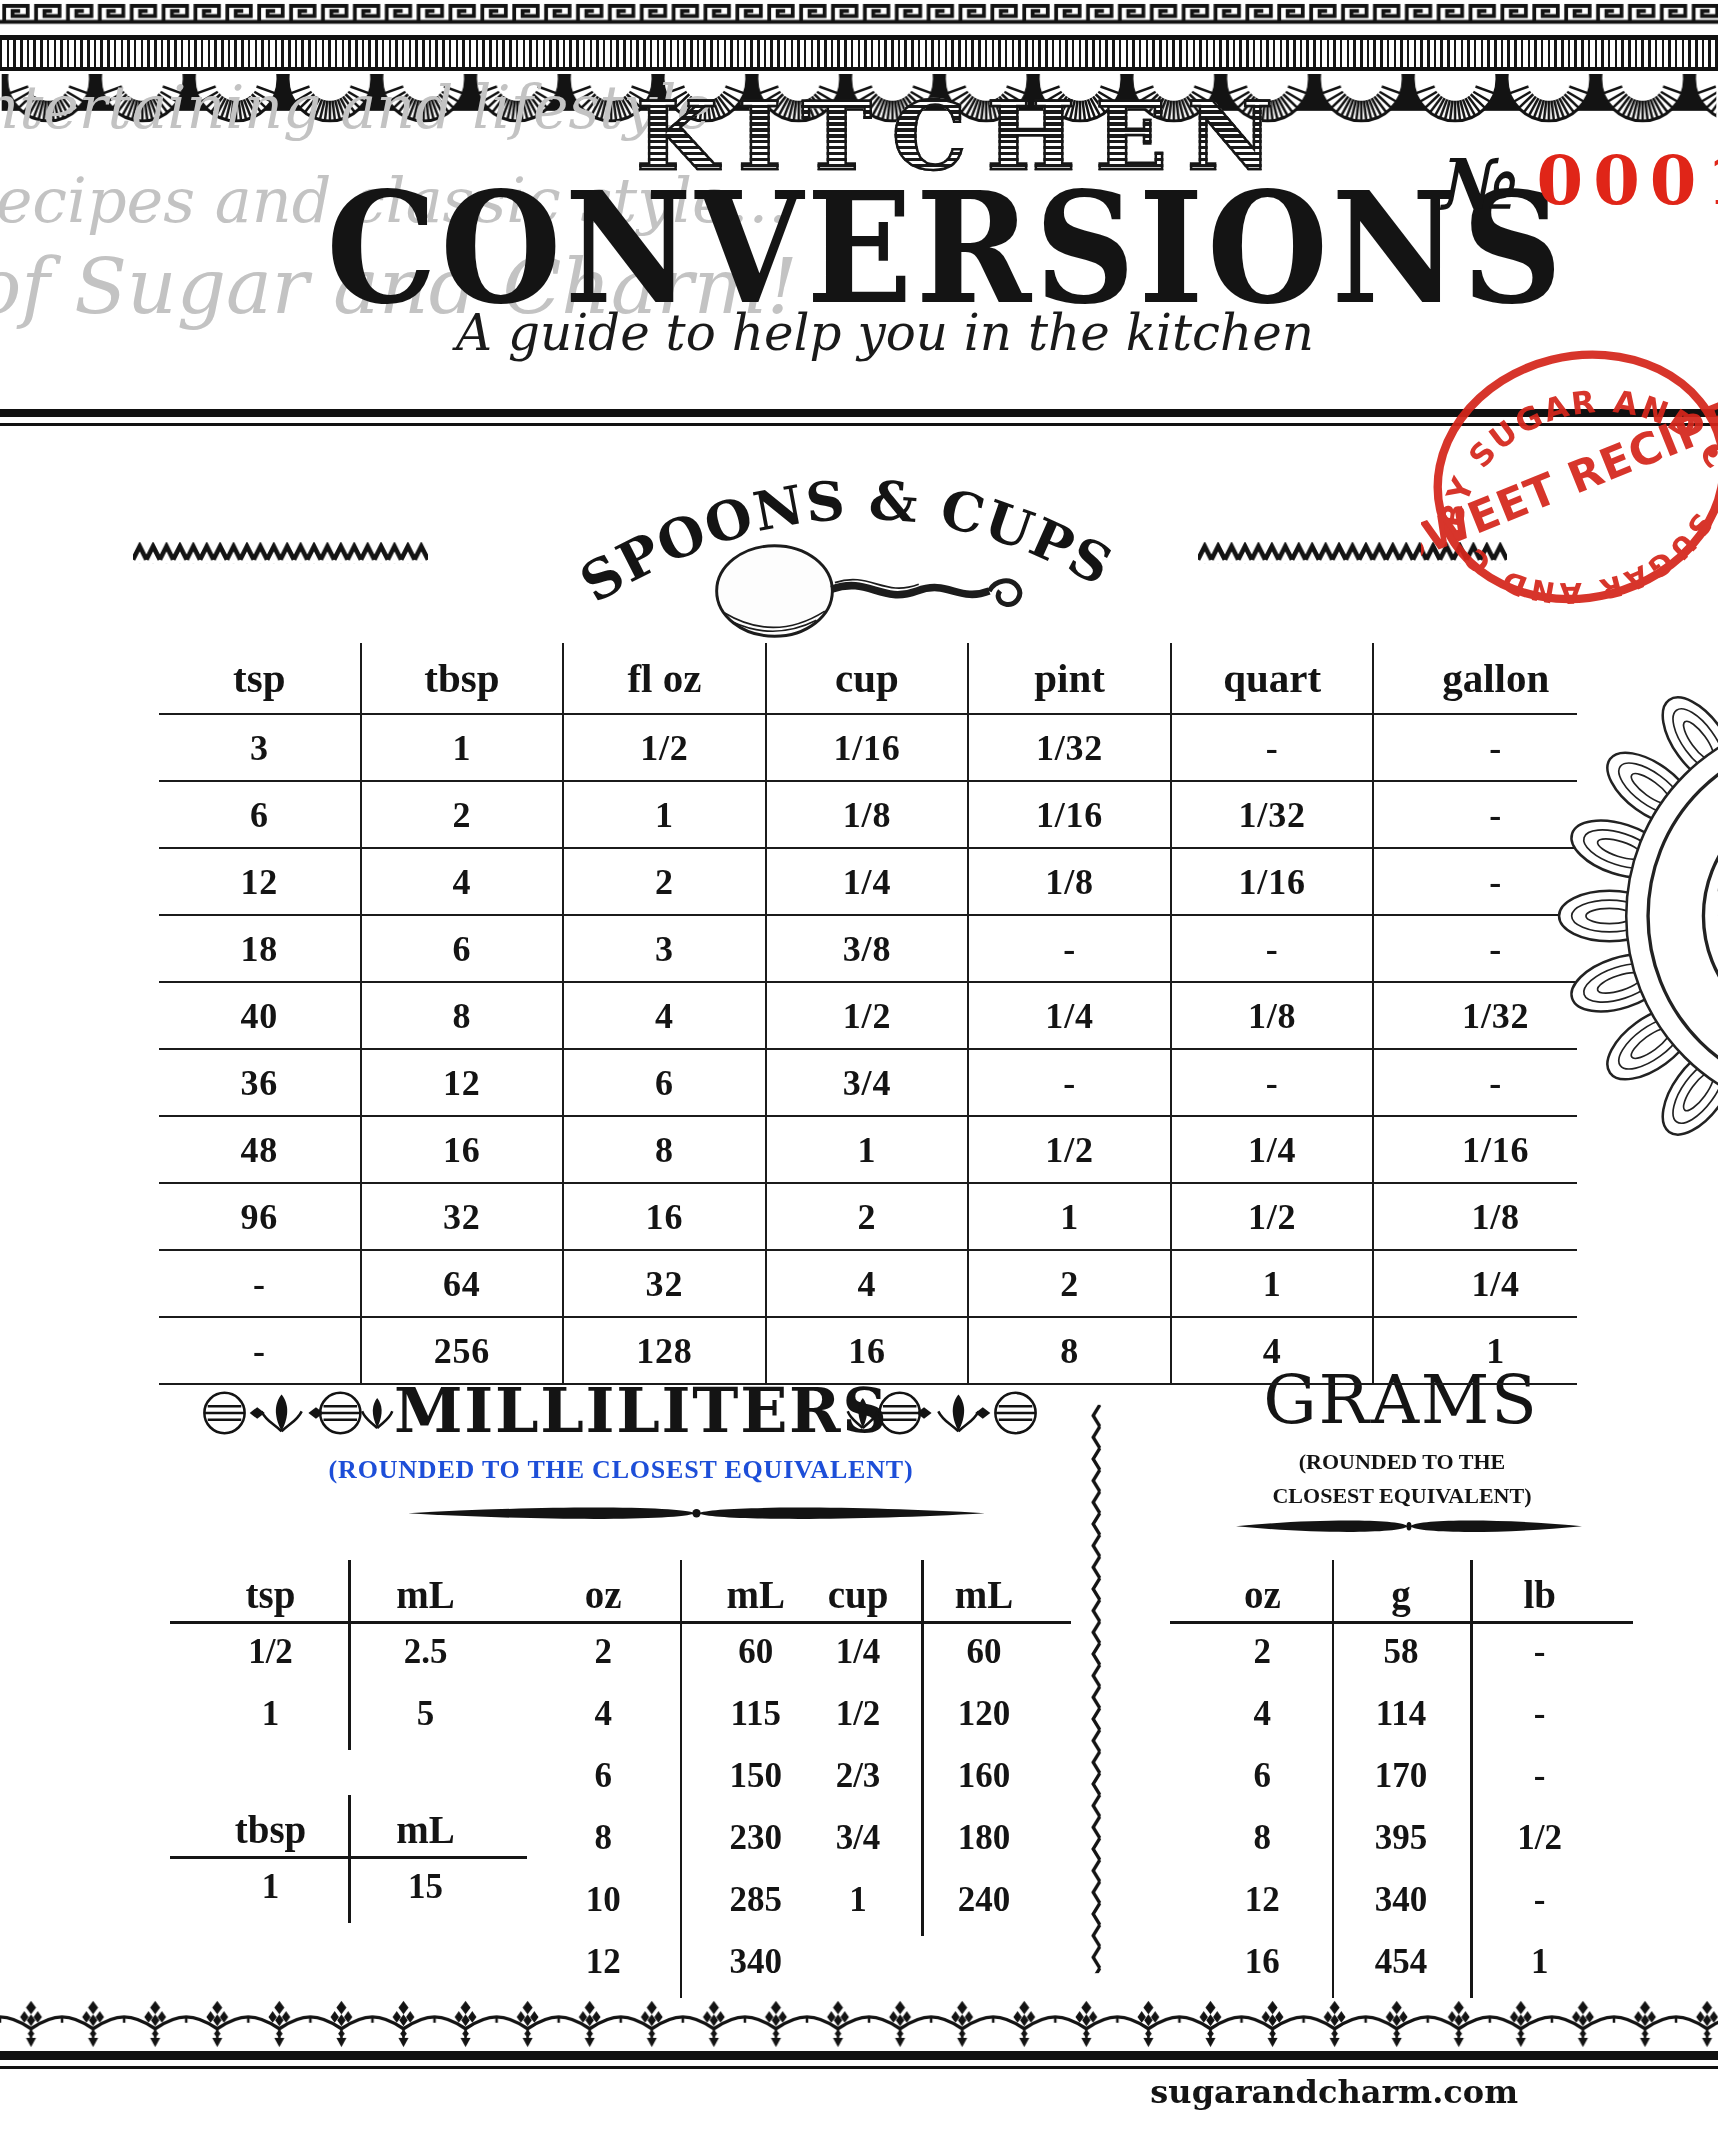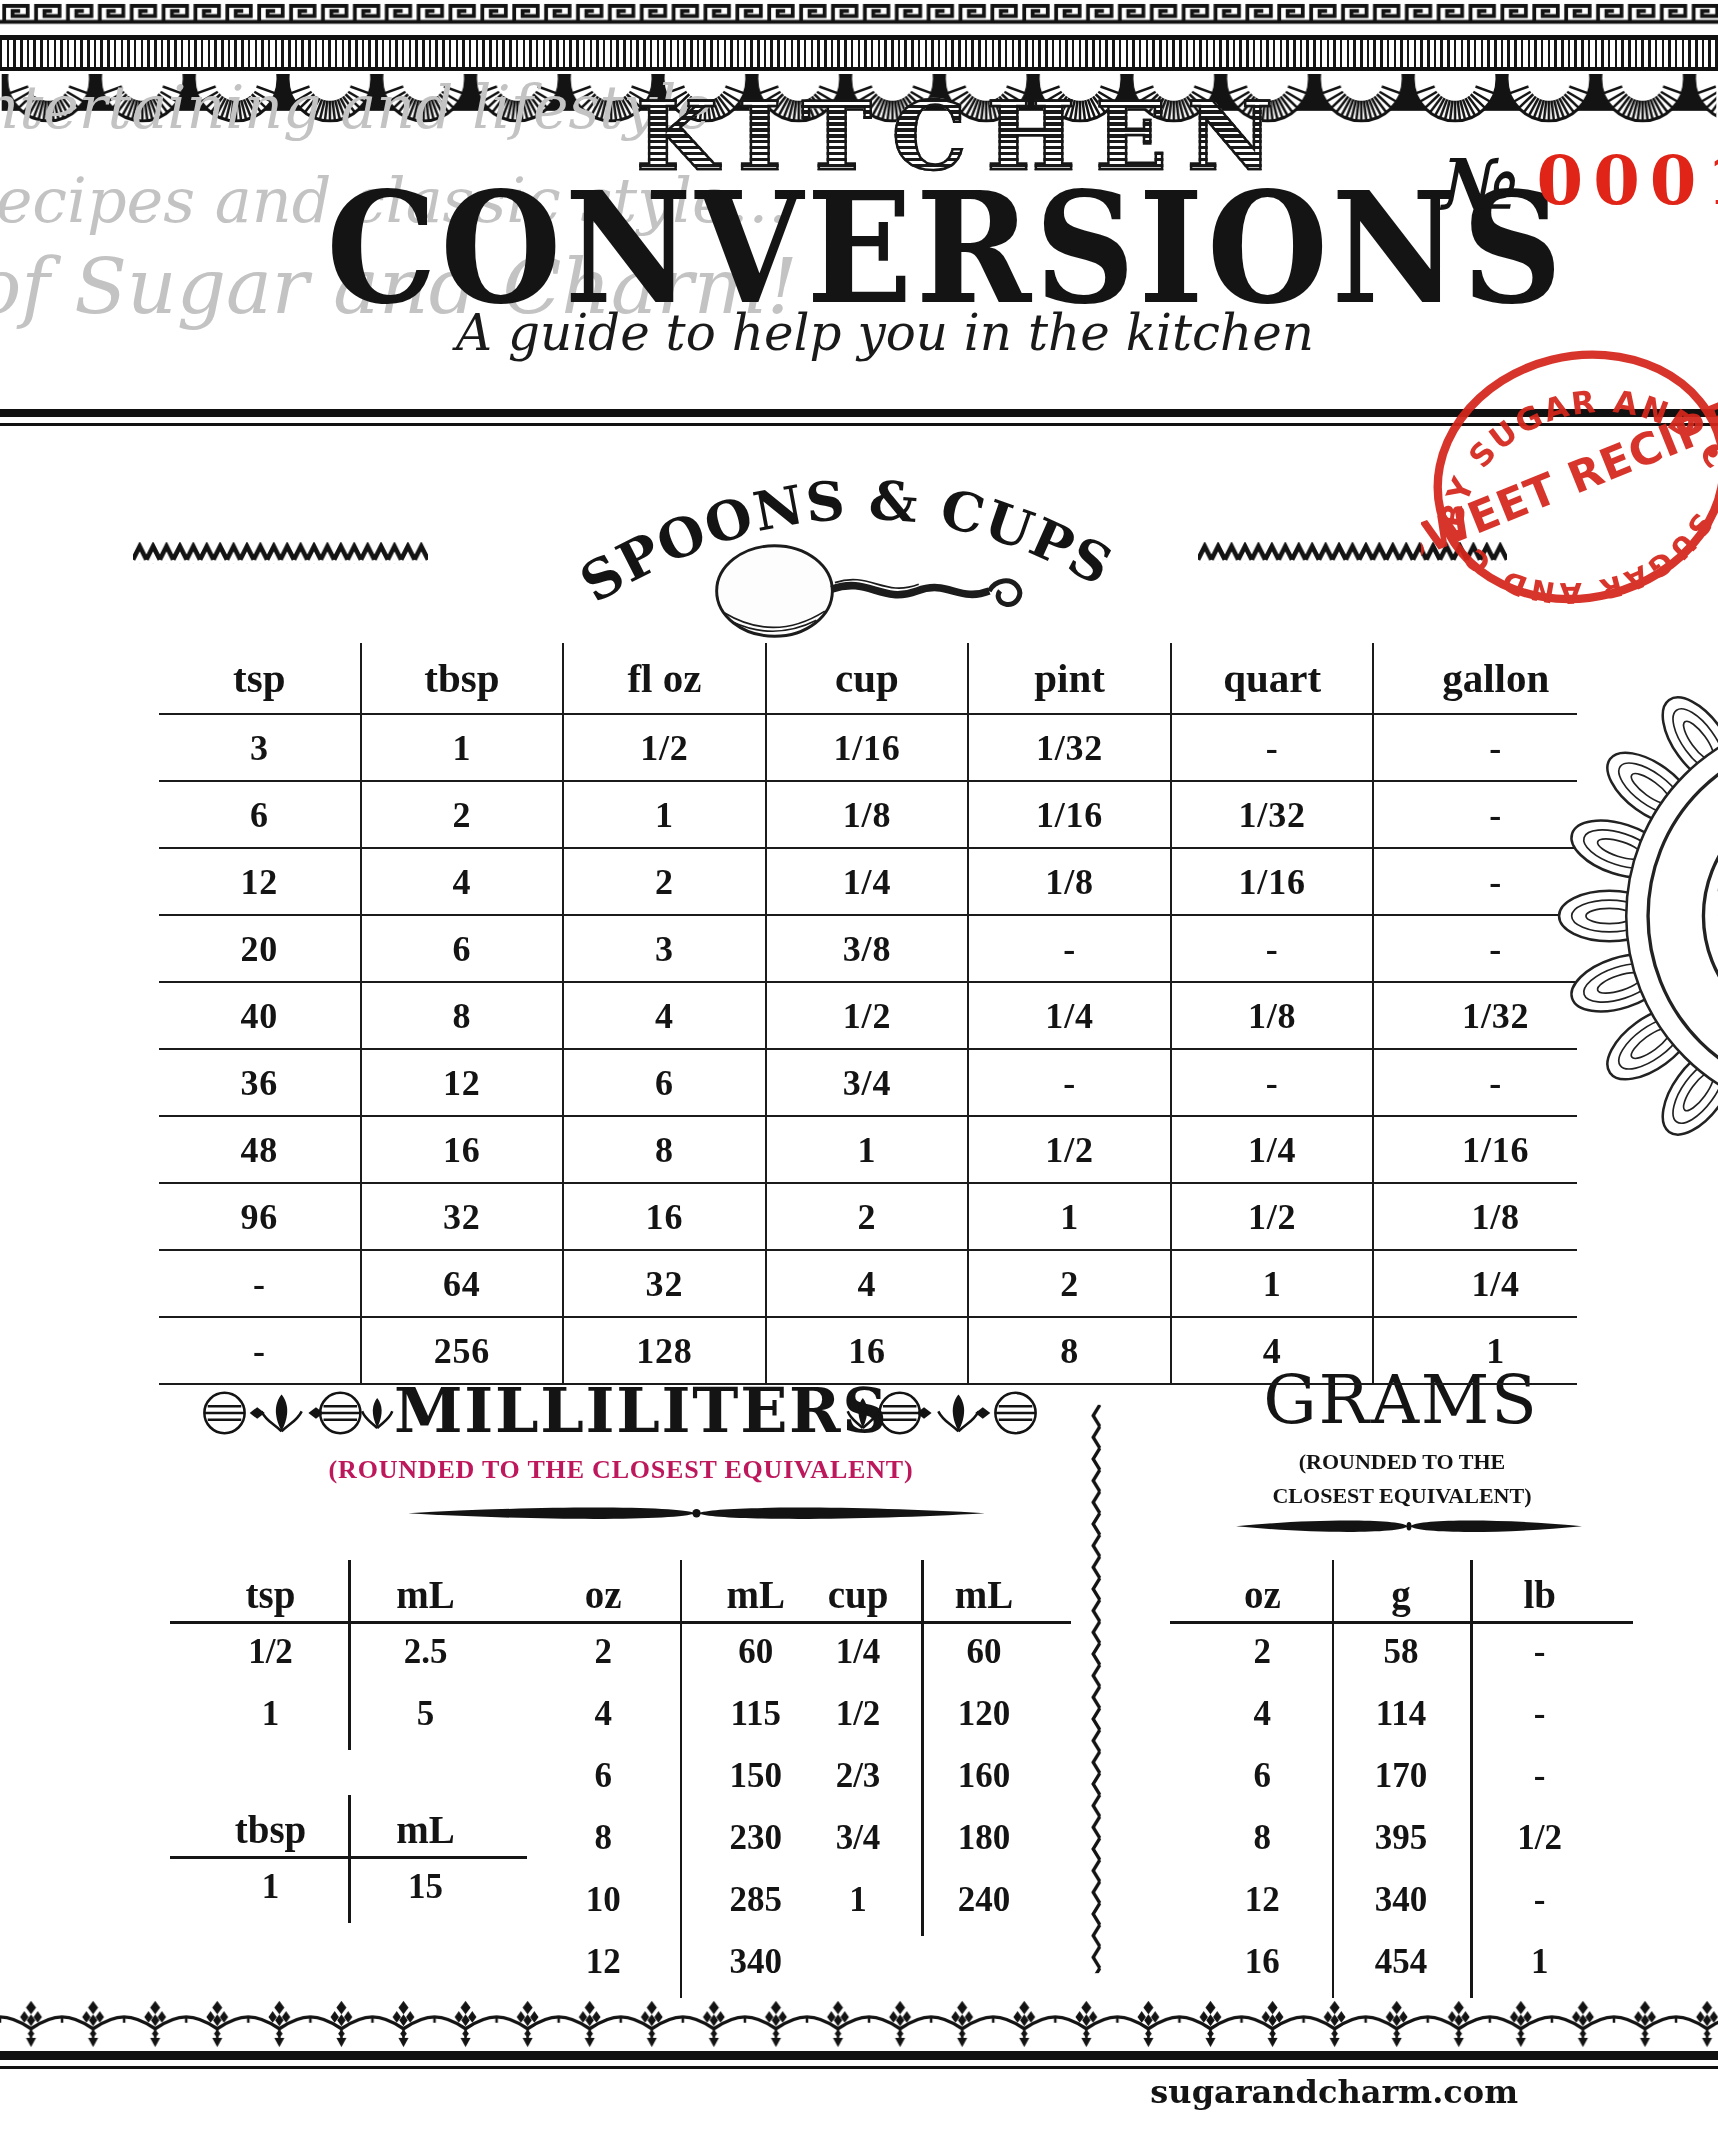"20" div.btc { text: 20 -> 18 }
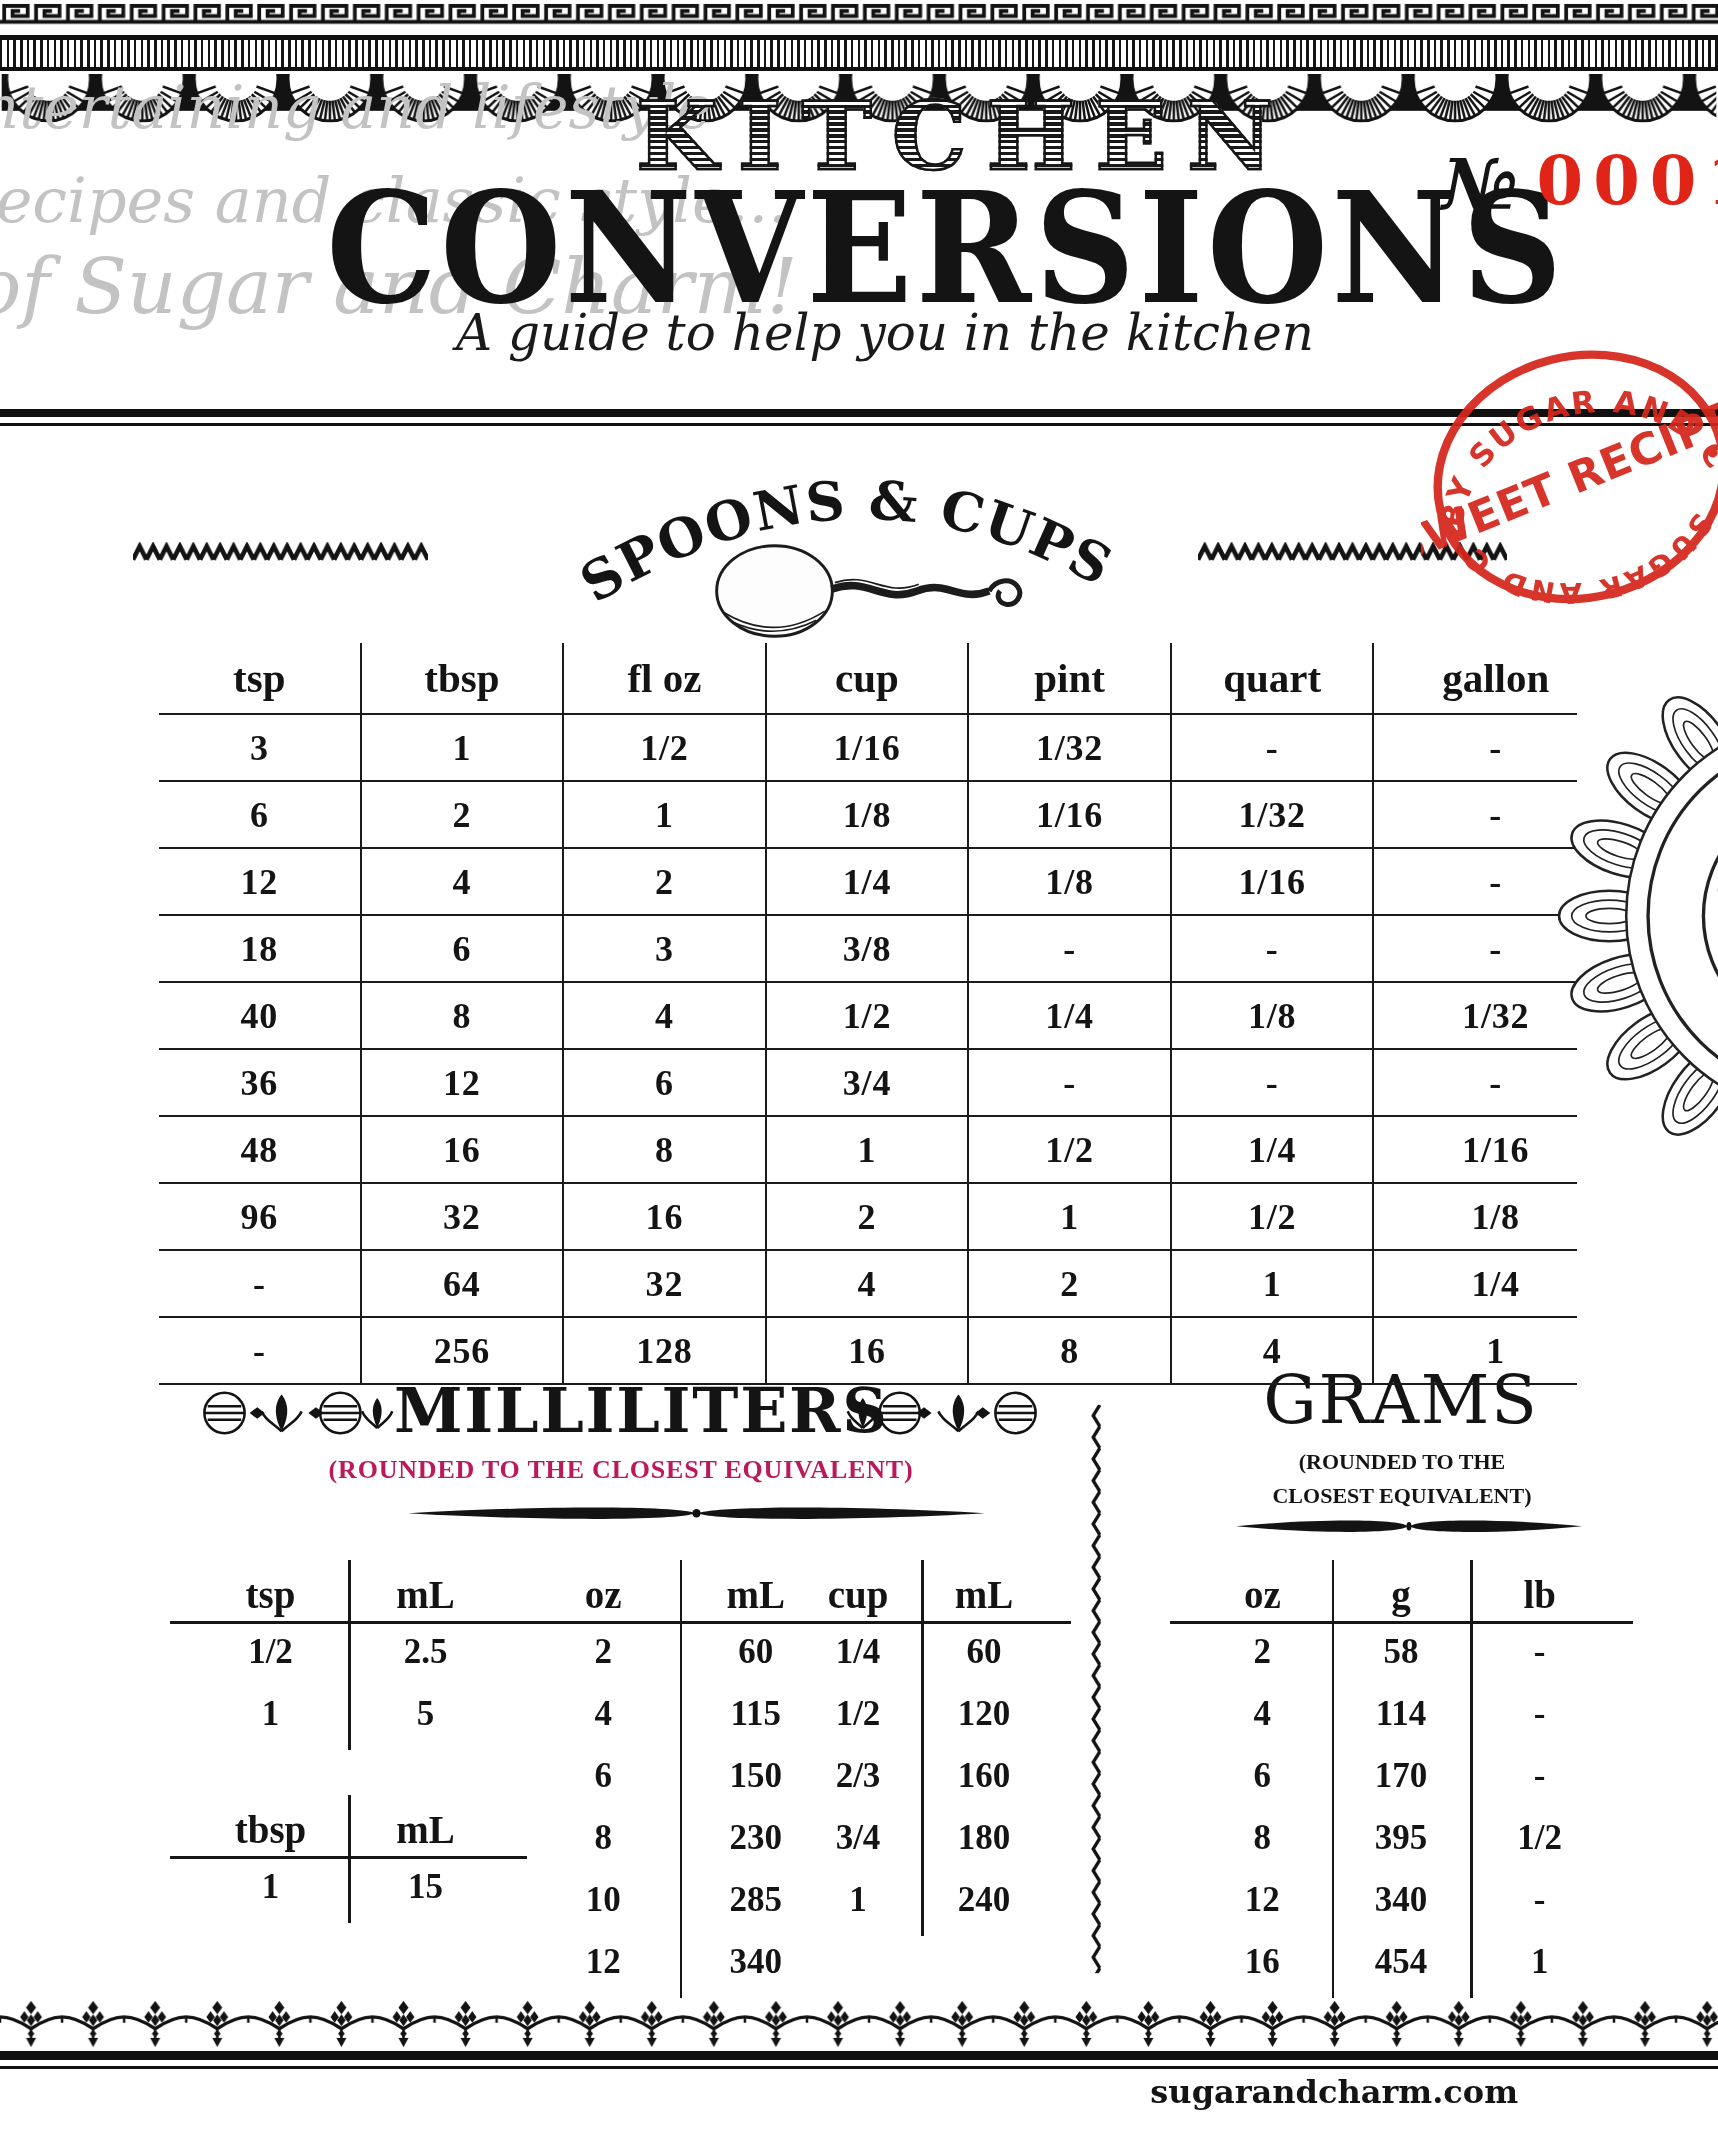"(ROUNDED TO THE CLOSEST EQUIVALENT)" .ml-sub { color: #be185d -> #1d4ed8 }
